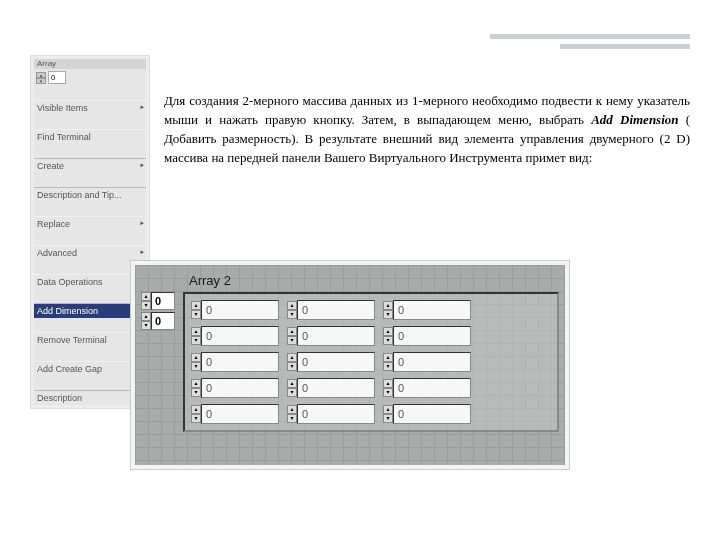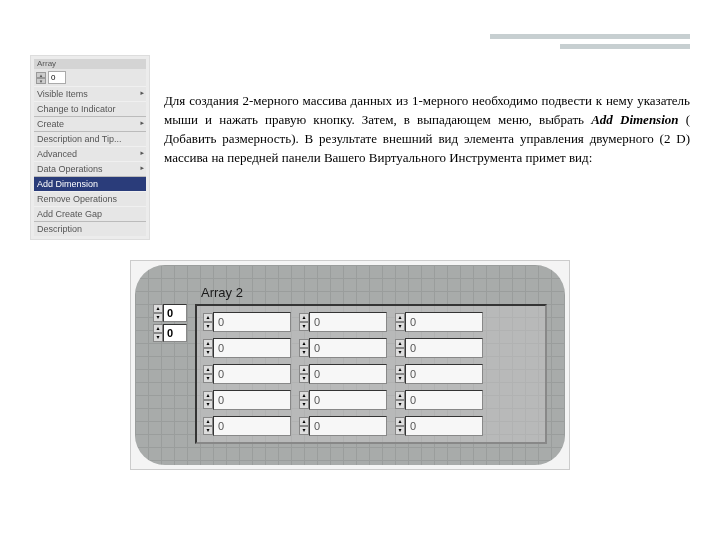"Visible Items" .menu-item { margin-top: none -> 14px }
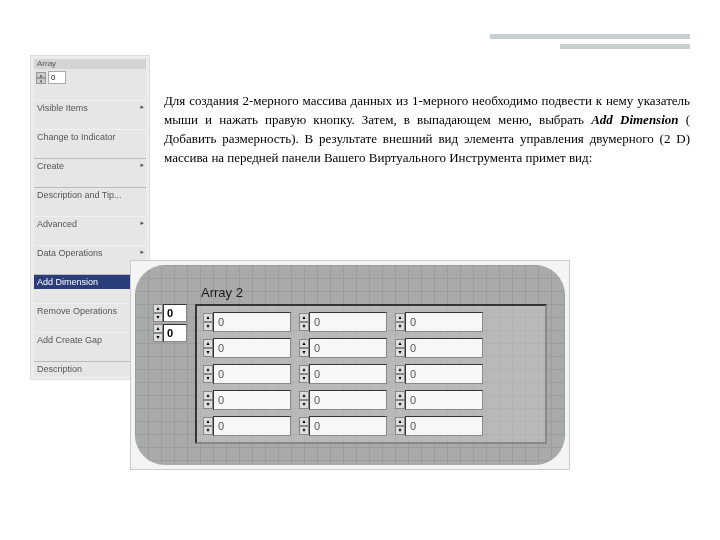"Find Terminal" div.menu-item { html: none -> <div>Find Terminal</div> }
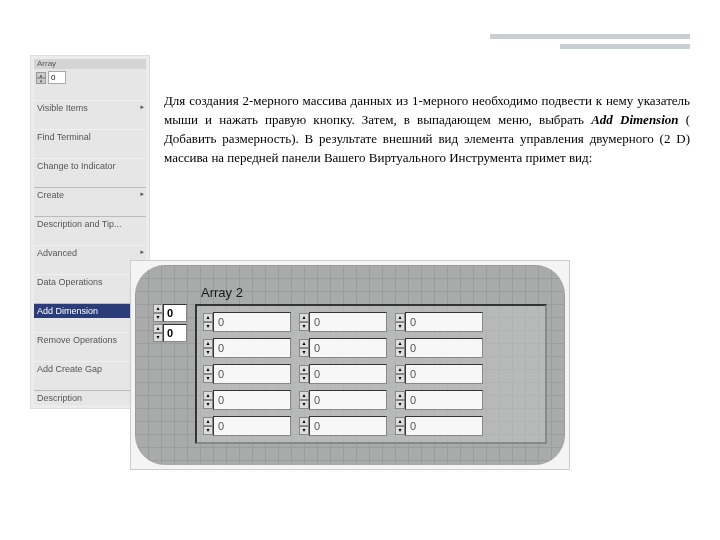"Change to Indicator" div.menu-item { html: <div>Change to Indicator</div> -> none }
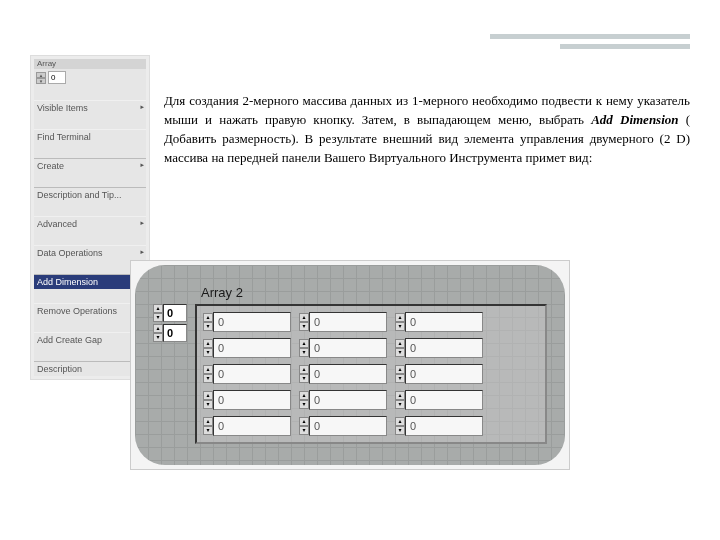"Replace" div.menu-item { html: none -> <div>Replace<span>▸</span></div> }
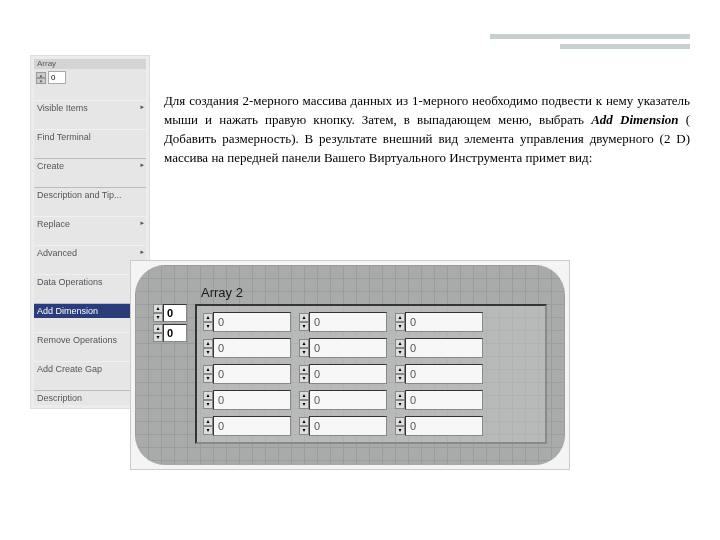"Array 2" .grid-bg { border-radius: 30px -> none; padding: 18px -> 6px }
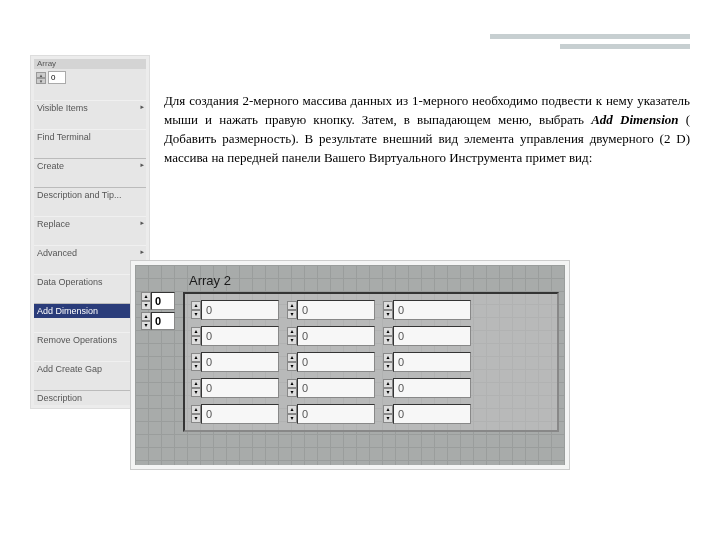"Remove Operations" div.menu-item { text: Operations -> Terminal }
